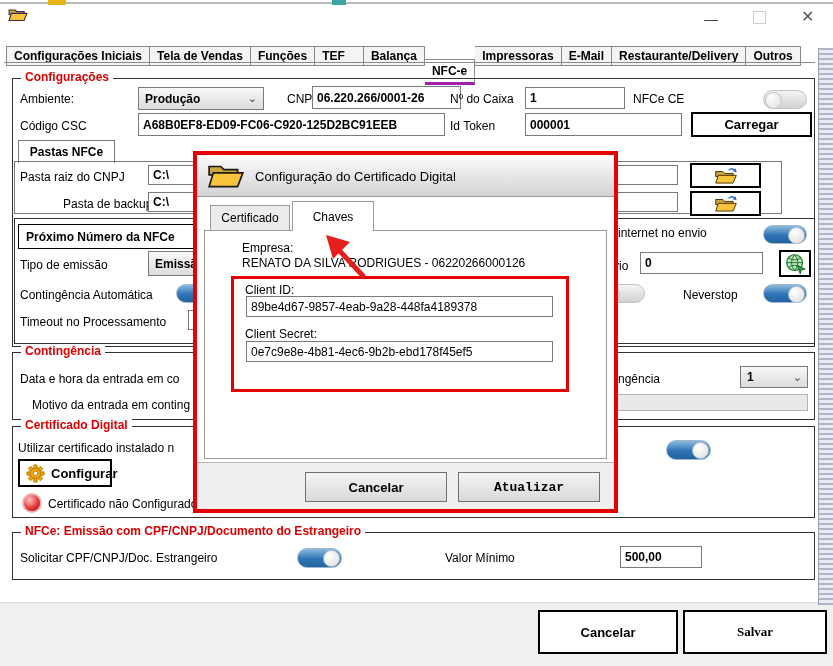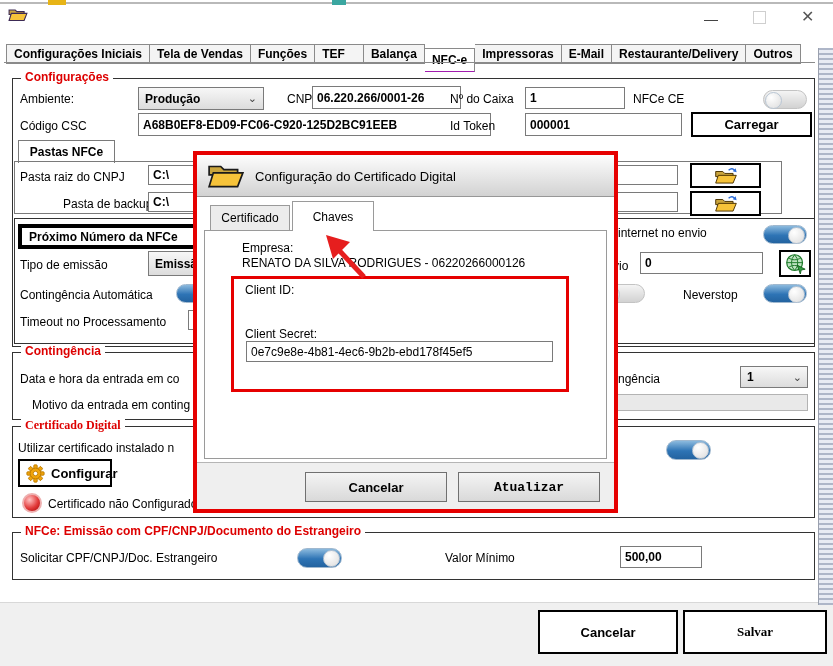"NFC-e" .mtab.active { border-bottom: 1px solid #a21caf -> 3px solid #a21caf; top: 8px -> 19px }
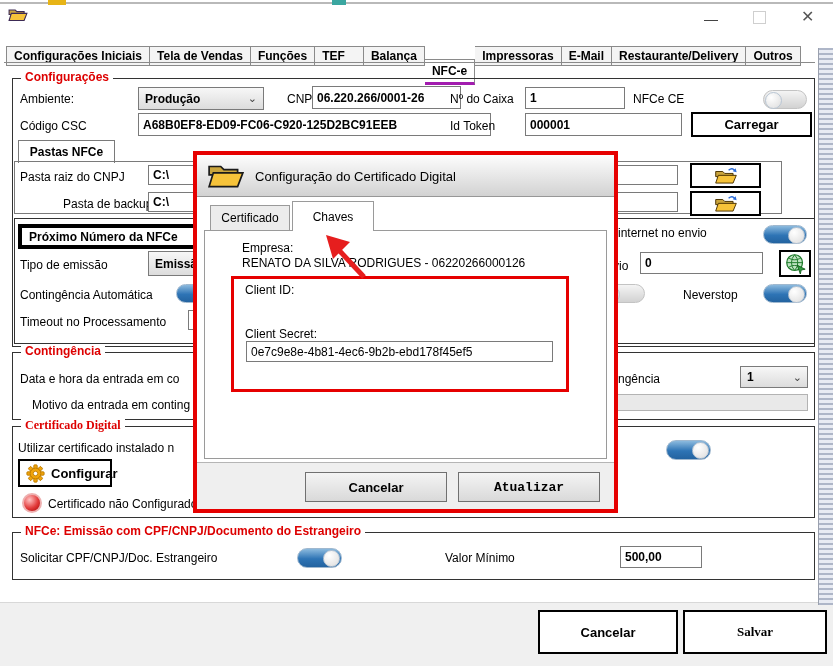"A68B0EF8-ED09-FC06-C920-125D2BC91EEB" input.fld { width: 353px -> 307px }
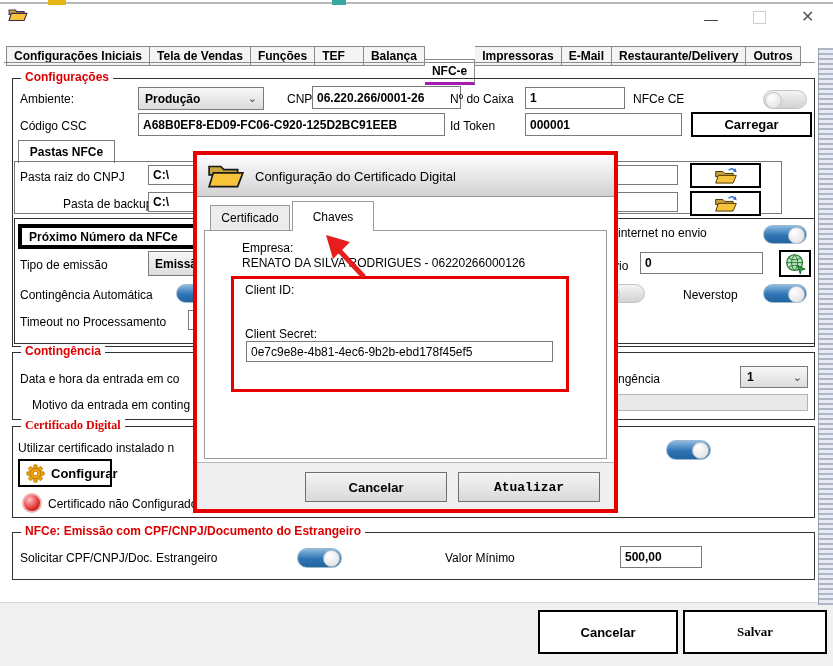"Próximo Número da NFCe" div.abs { border: 4px solid #000000 -> 1px solid #000000 }
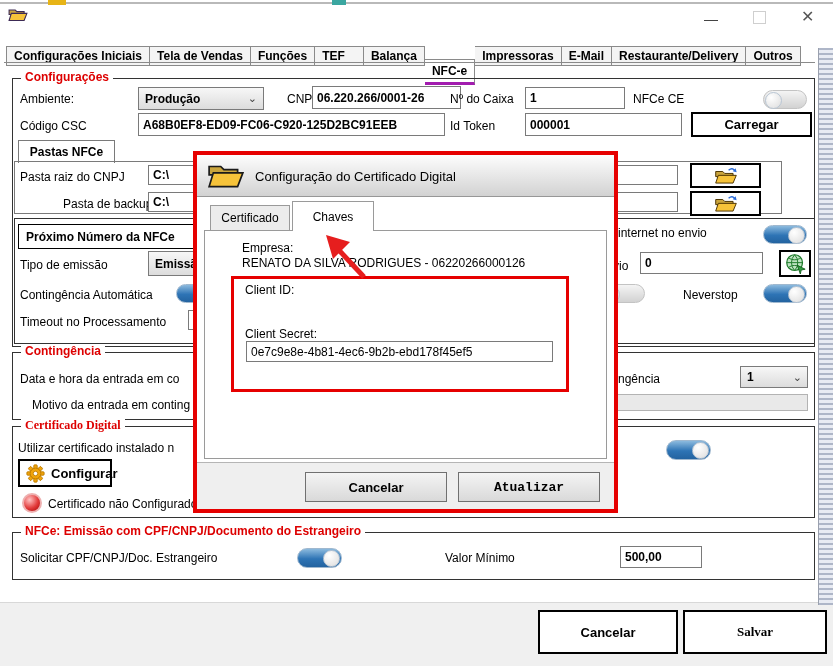"89be4d67-9857-4eab-9a28-448fa4189378" input.fld { html: none -> <input> }
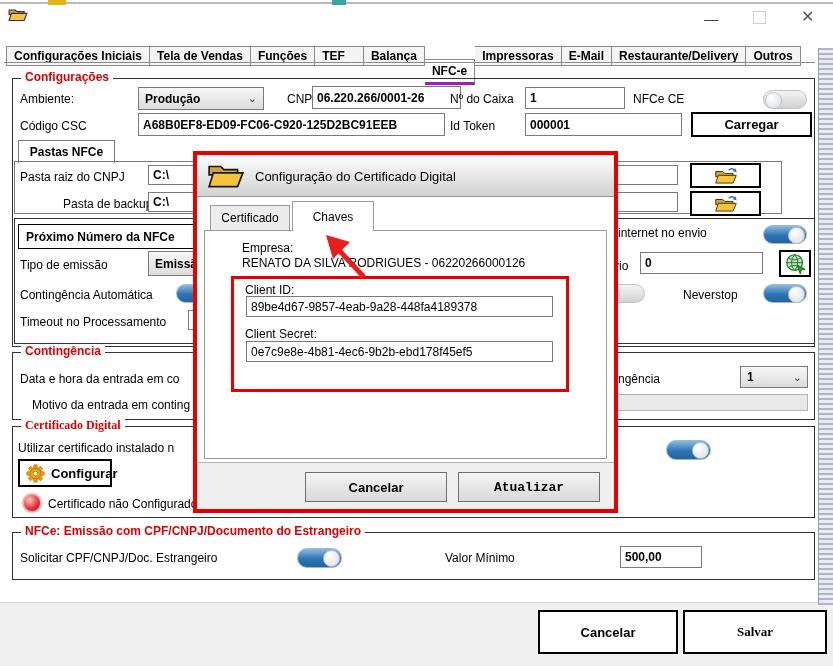"Certificado Digital" div.grp { font-family: Liberation Serif, serif -> none }
